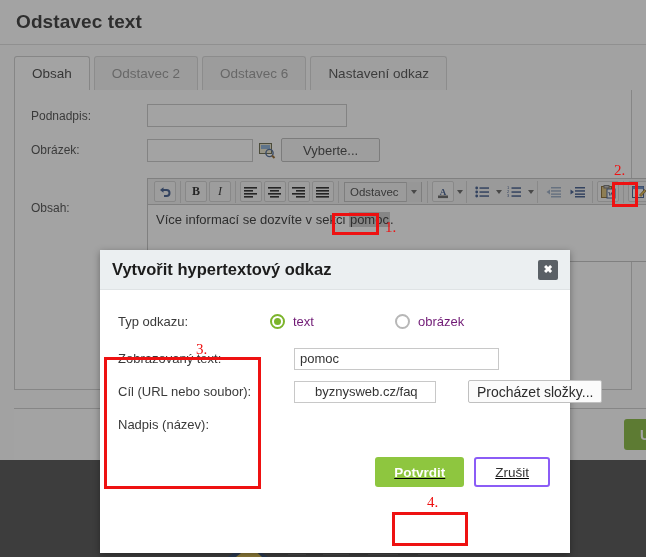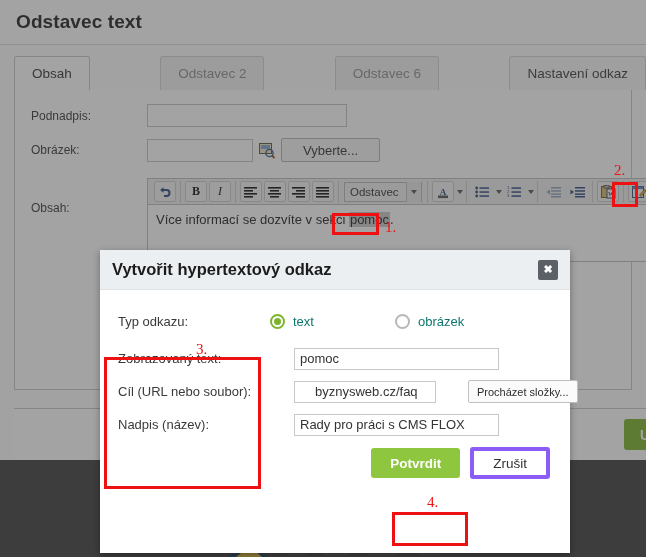"Obsah" .tabs { justify-content: space-between -> none }
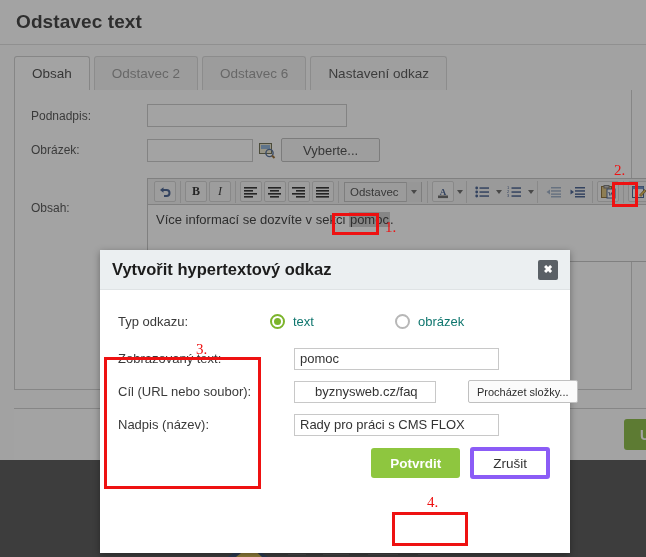"text" .radio-opt { color: #0f766e -> #701a75 }
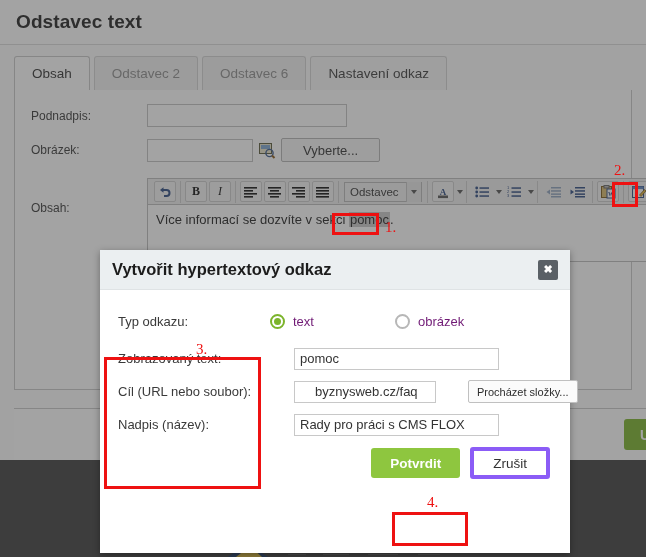"Procházet složky..." .browse-btn { font-size: 11px -> 14px }
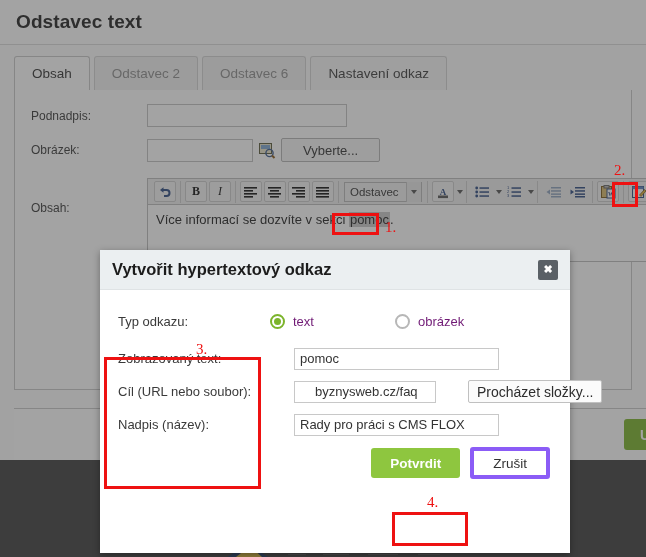"Rady pro práci s CMS" input.minput { html: <input> -> none }
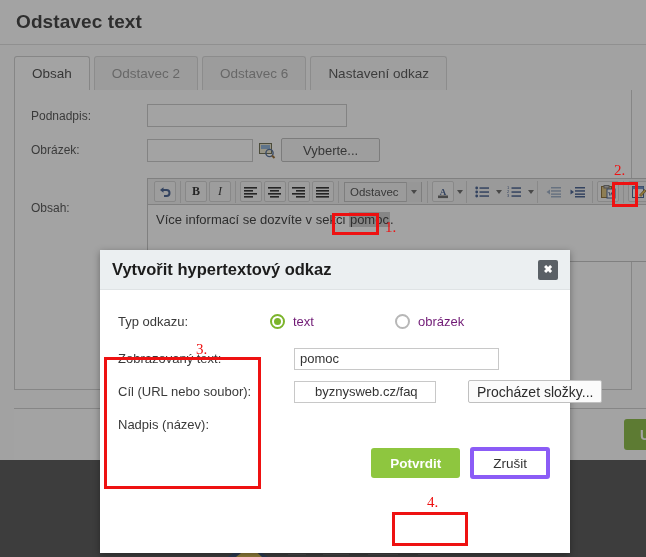"Potvrdit" .modal-foot { bottom: 9px -> 0; text-decoration: none -> underline }
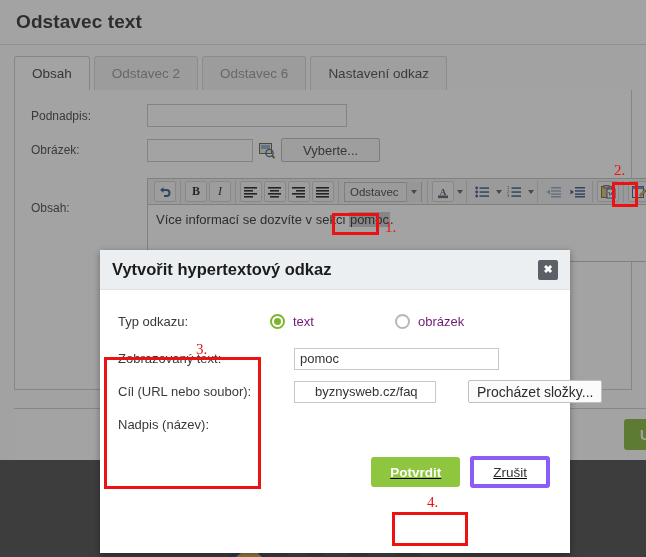"Zrušit" .btn-cancel { border: 4px solid #8b5cf6 -> 2px solid #8b5cf6 }
